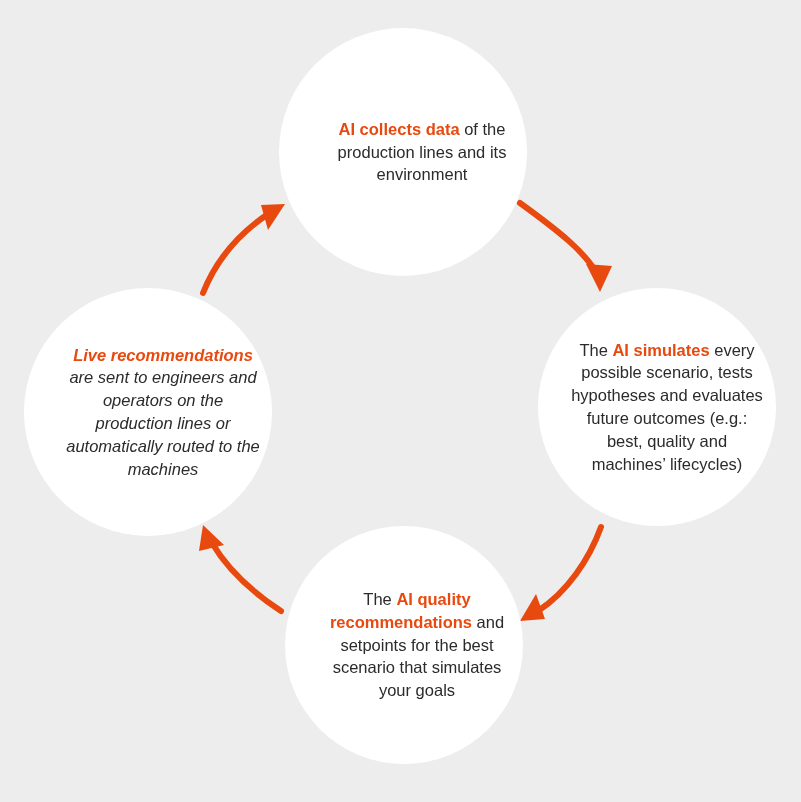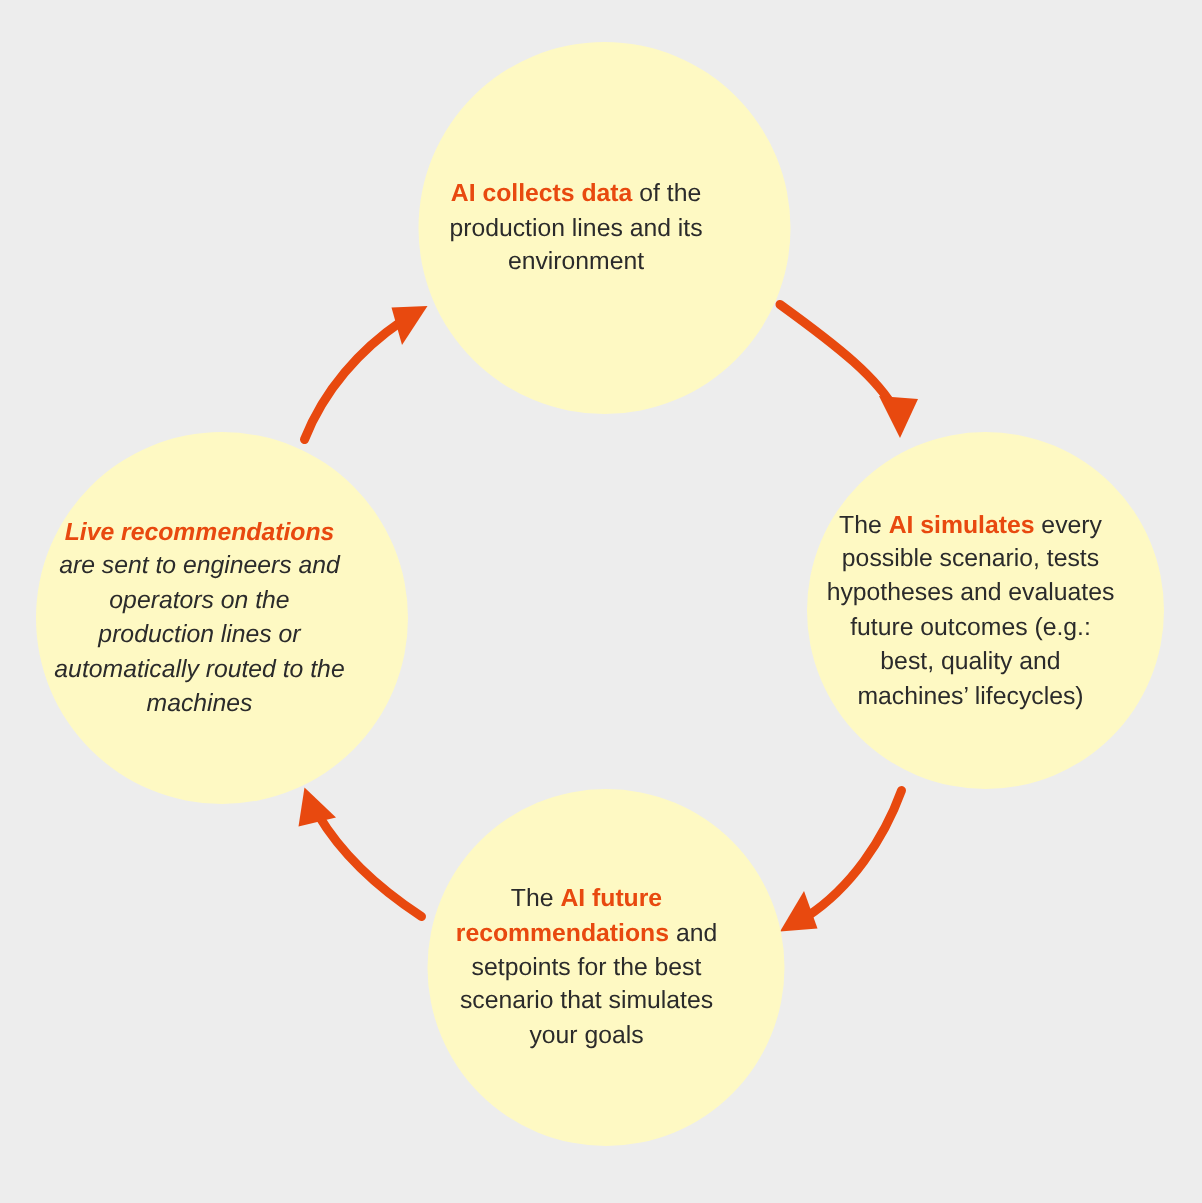"AI collects data of the" .node { background: #fef9c3 -> #ffffff; justify-content: flex-start -> flex-end }
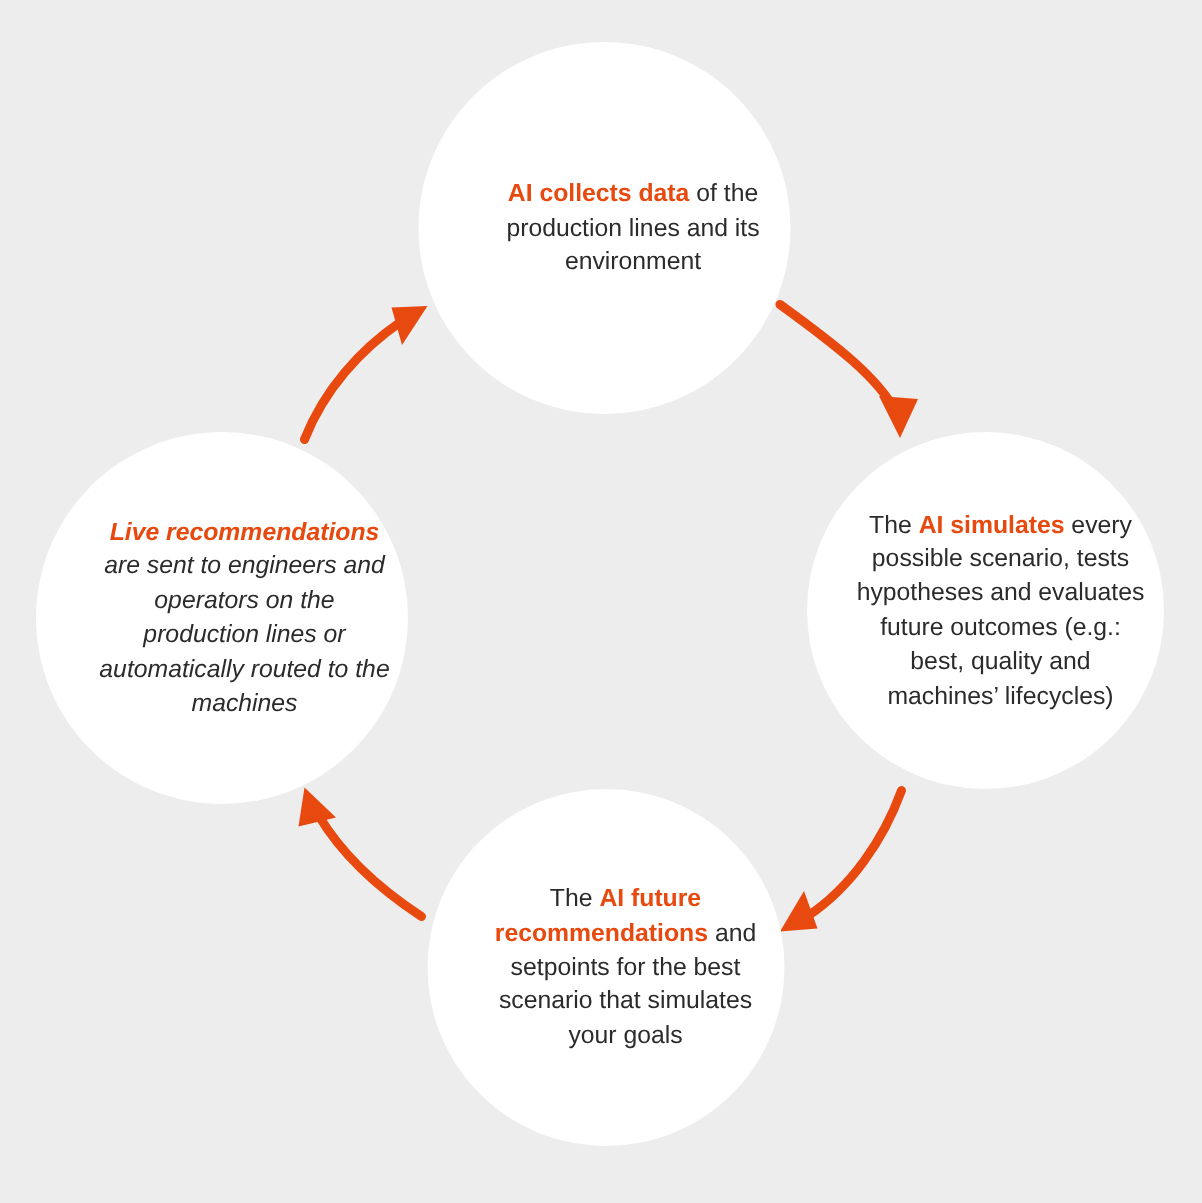"AI future recommendations" span.hl { text: future -> quality }
